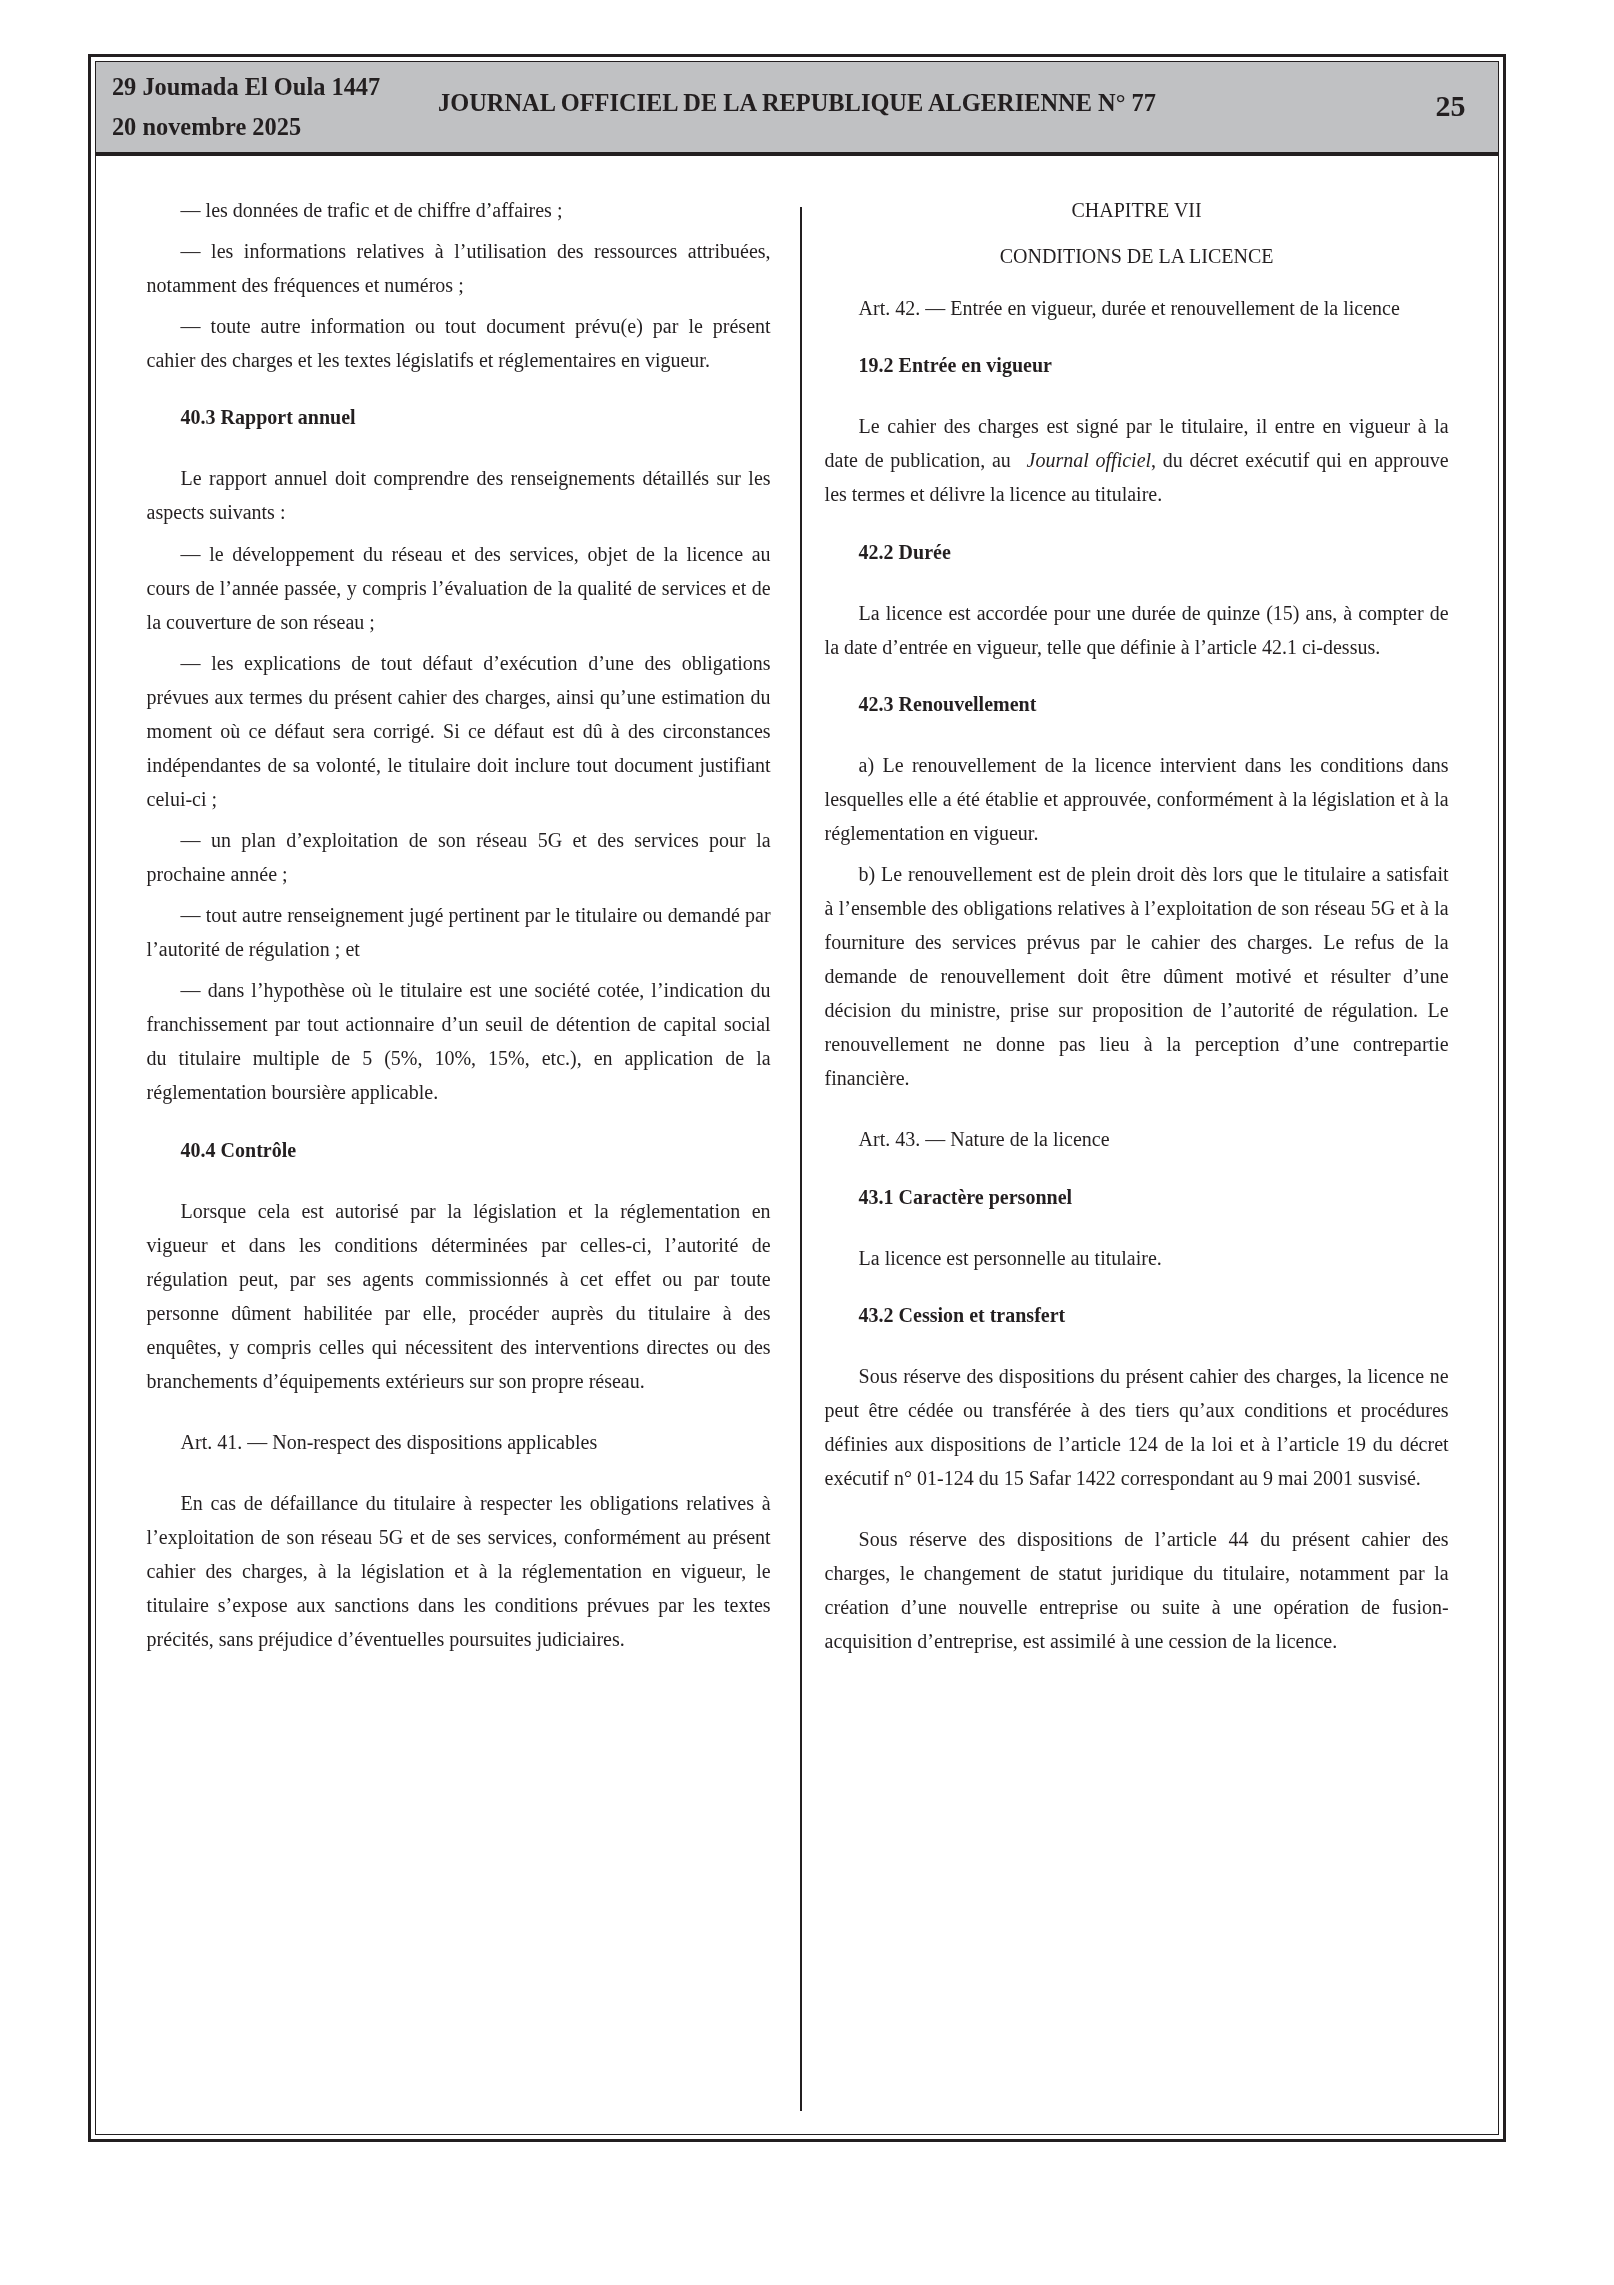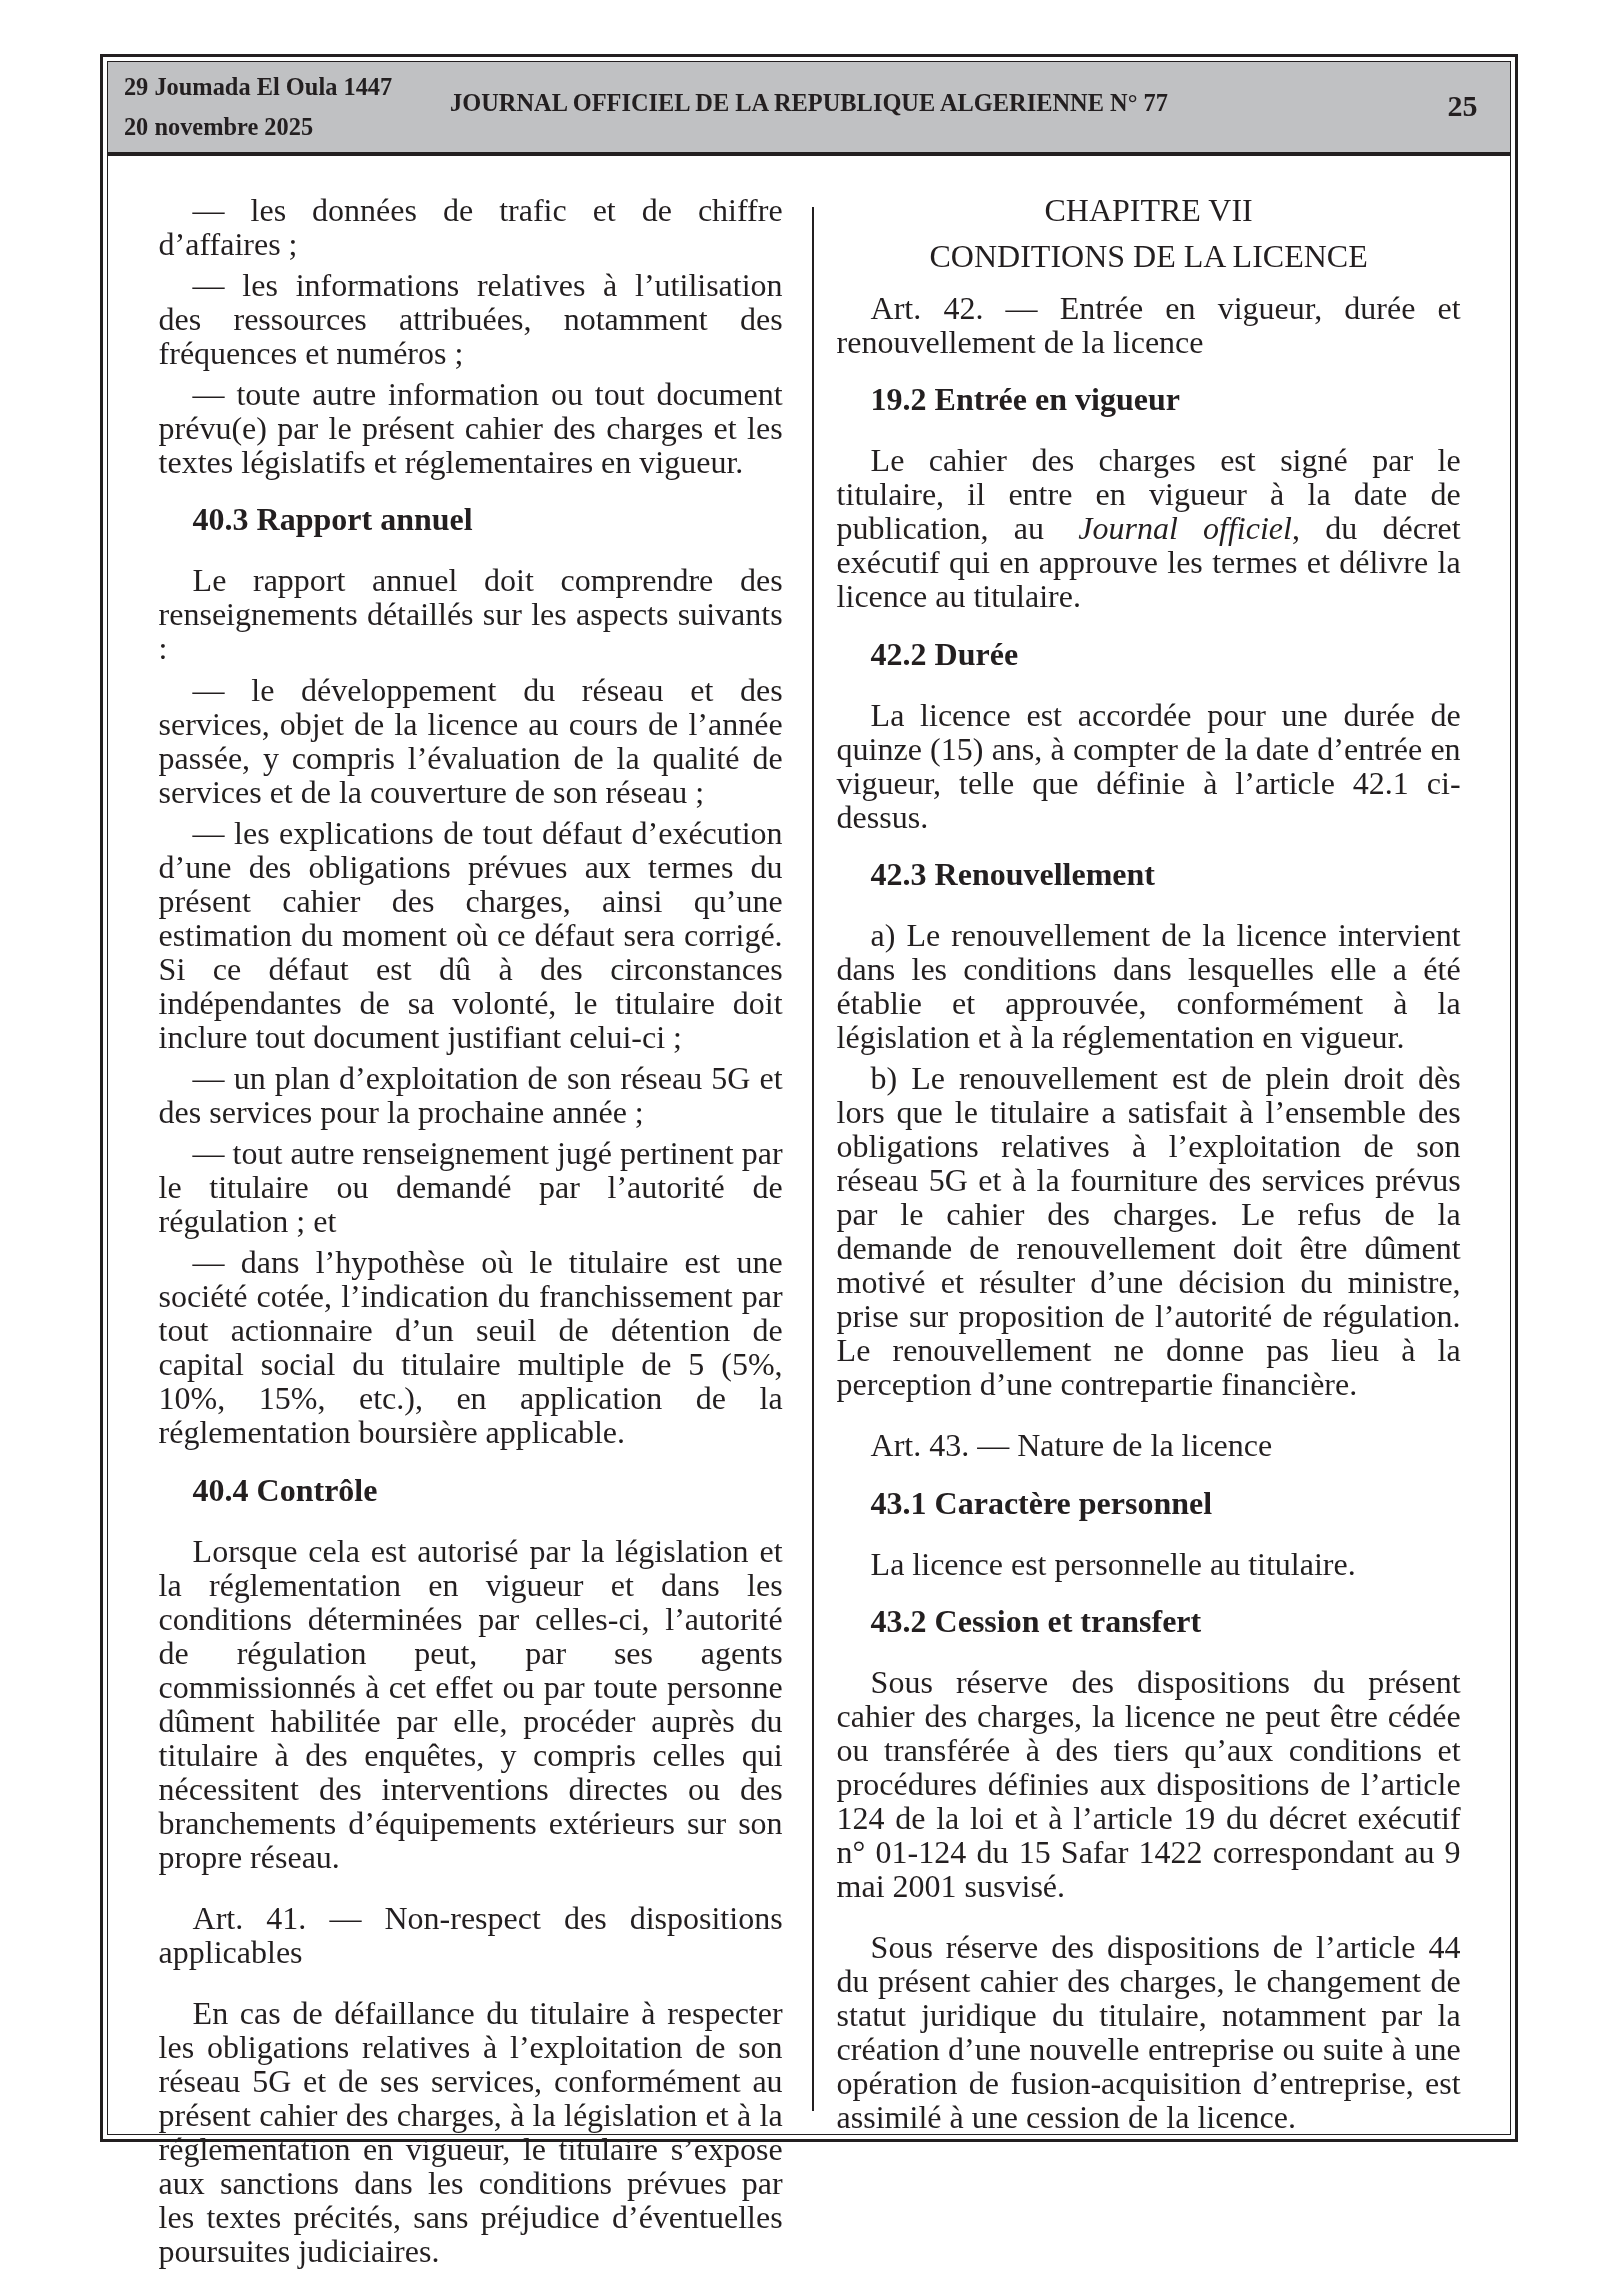"29 Joumada El Oula 1447" .outer { left: 100px -> 88px }
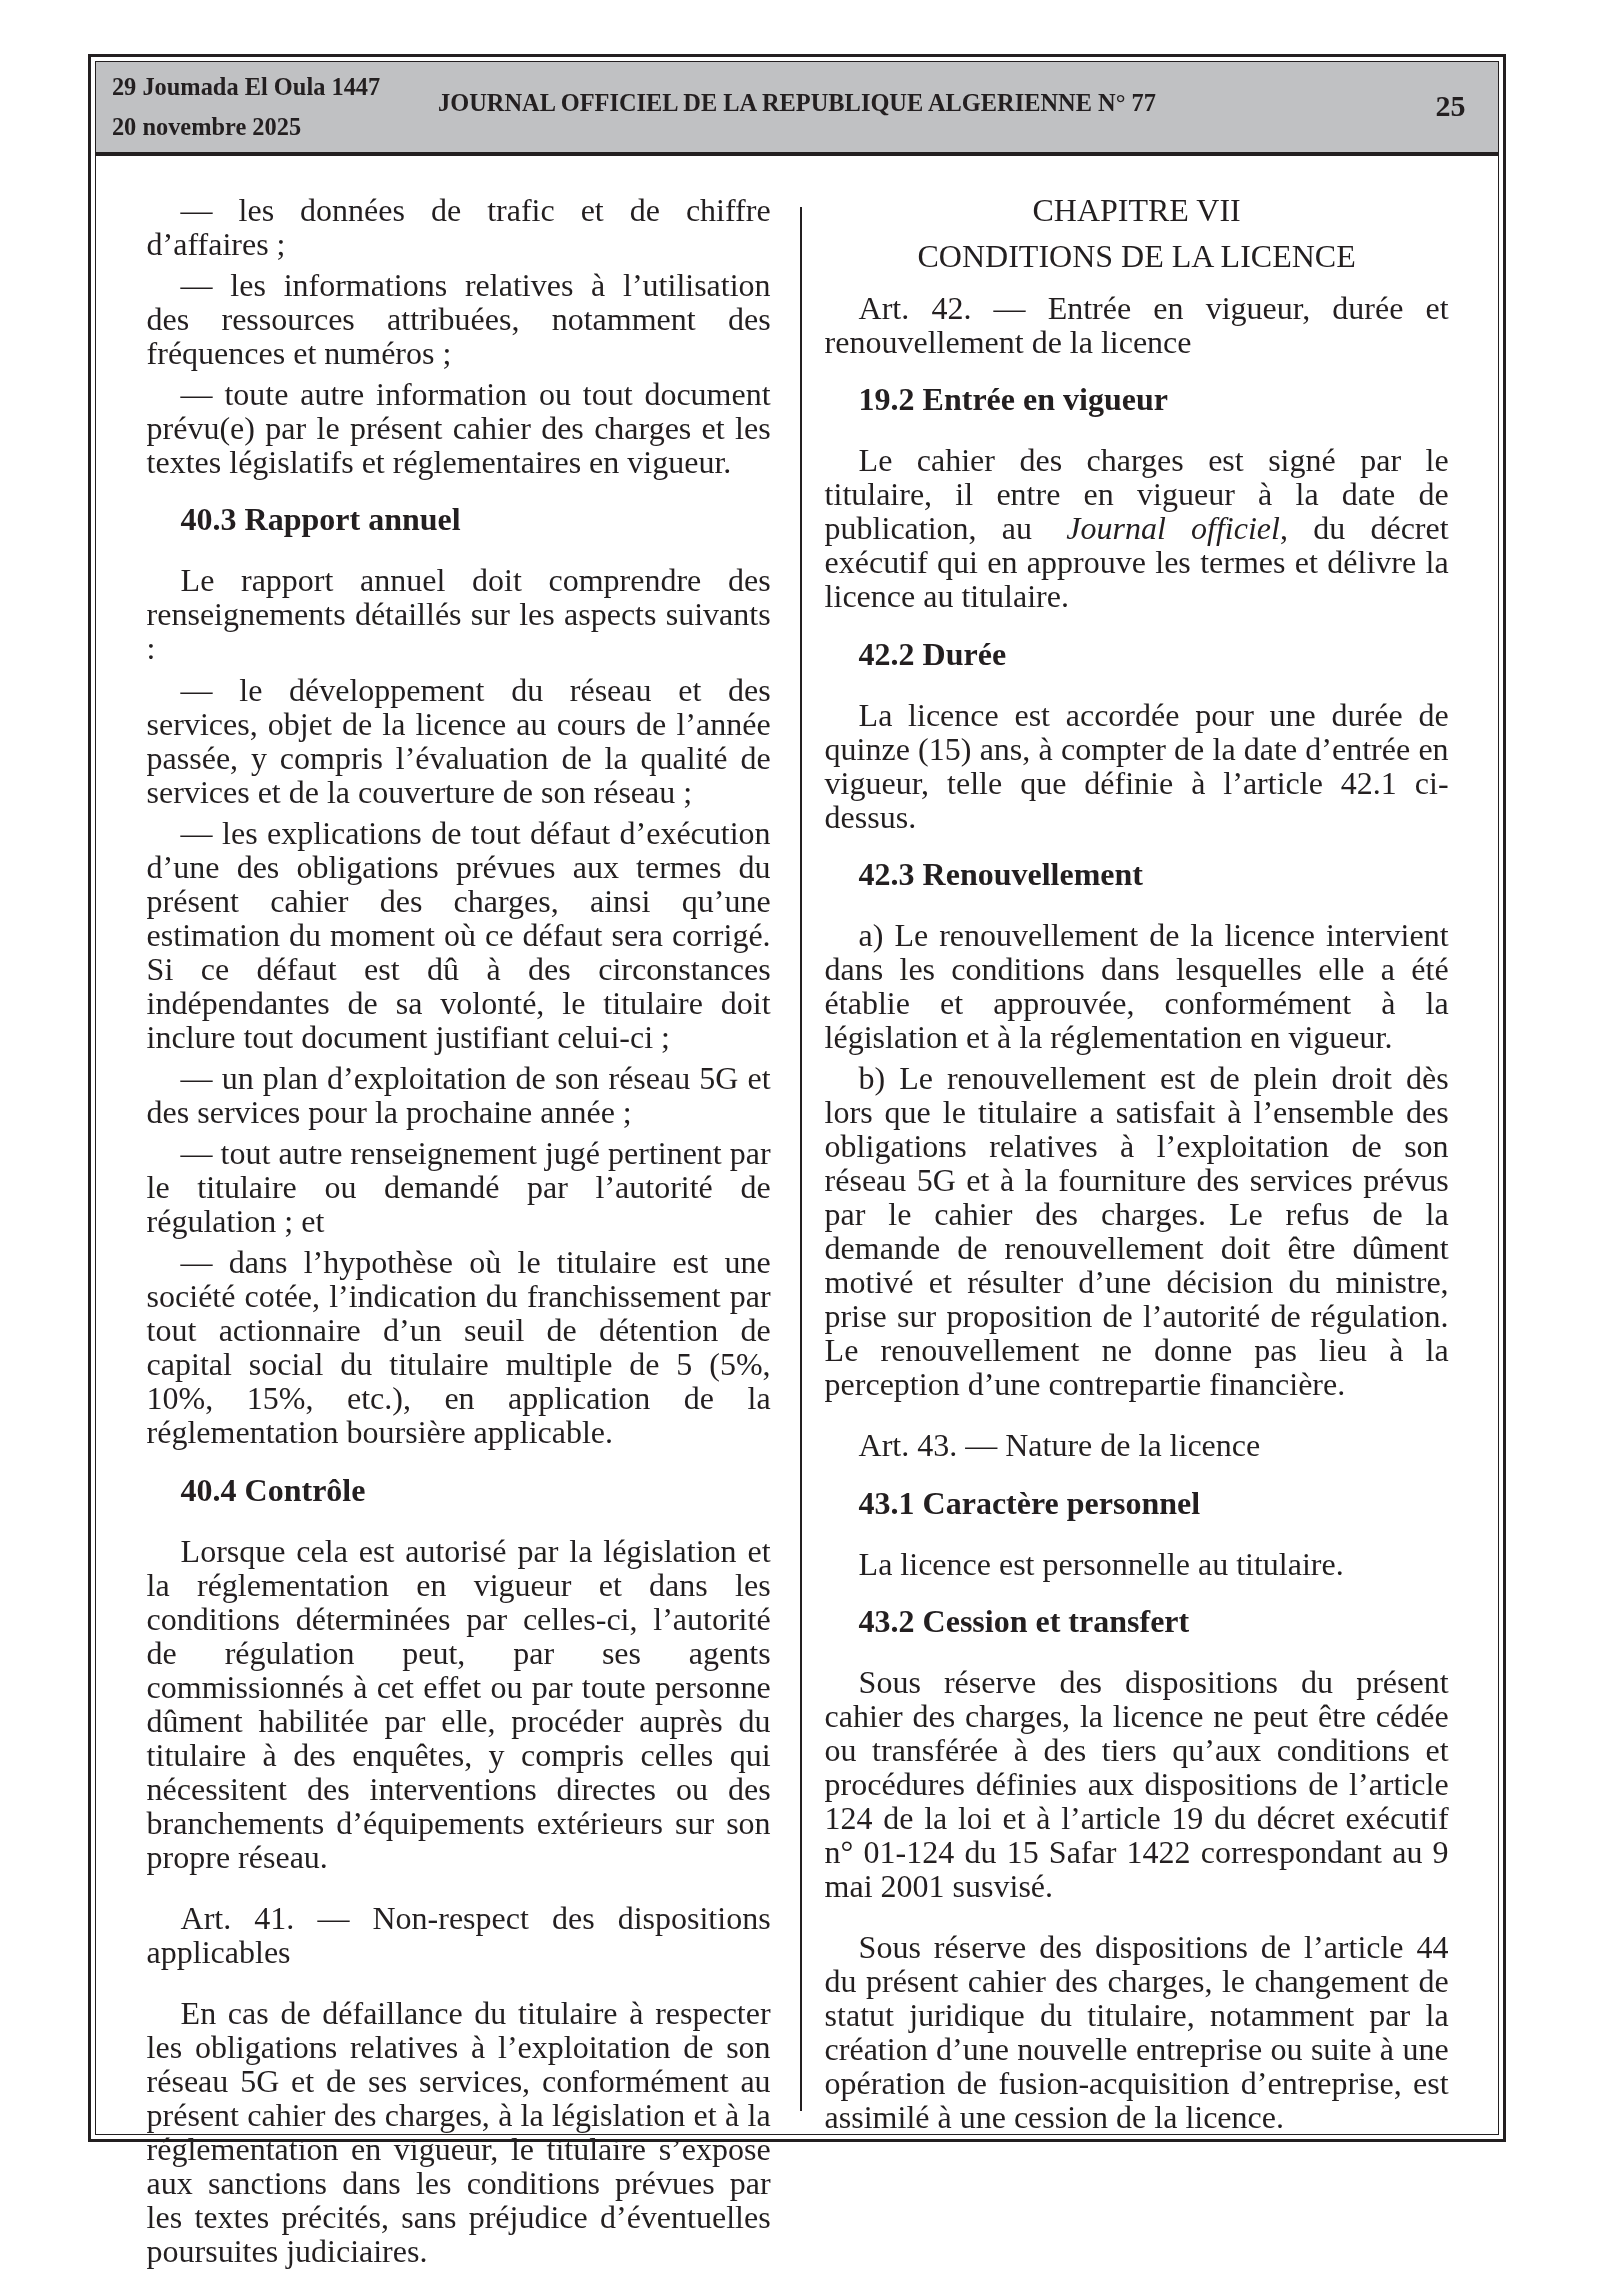"— les données de trafic" .col { font-size: 32px -> 20px }
